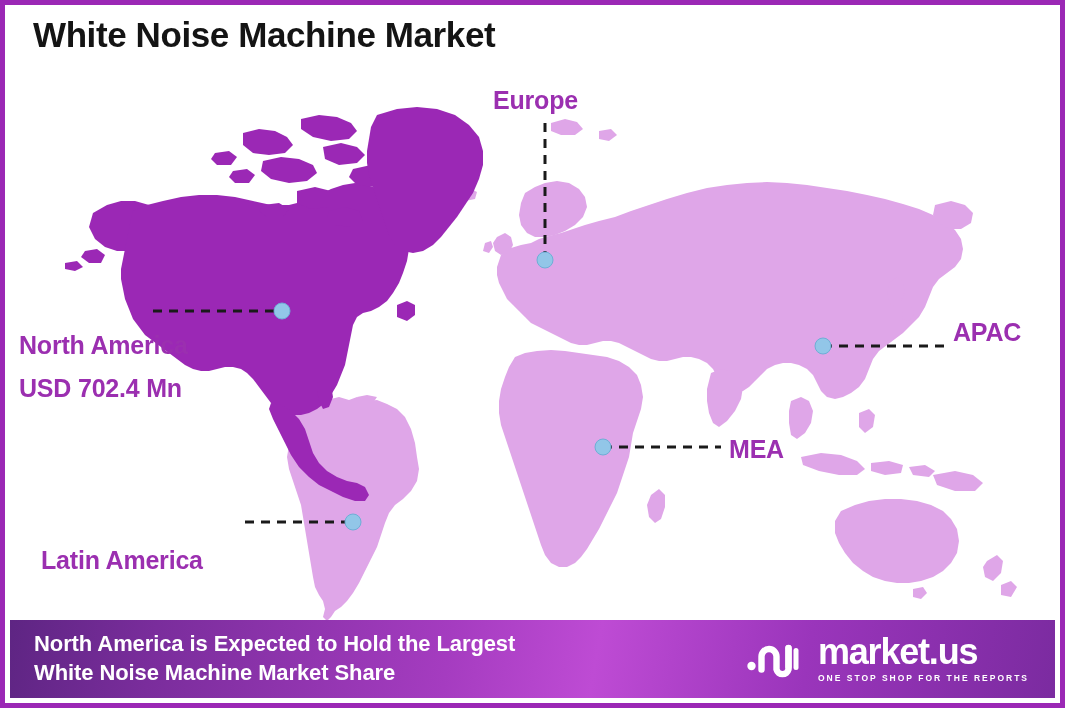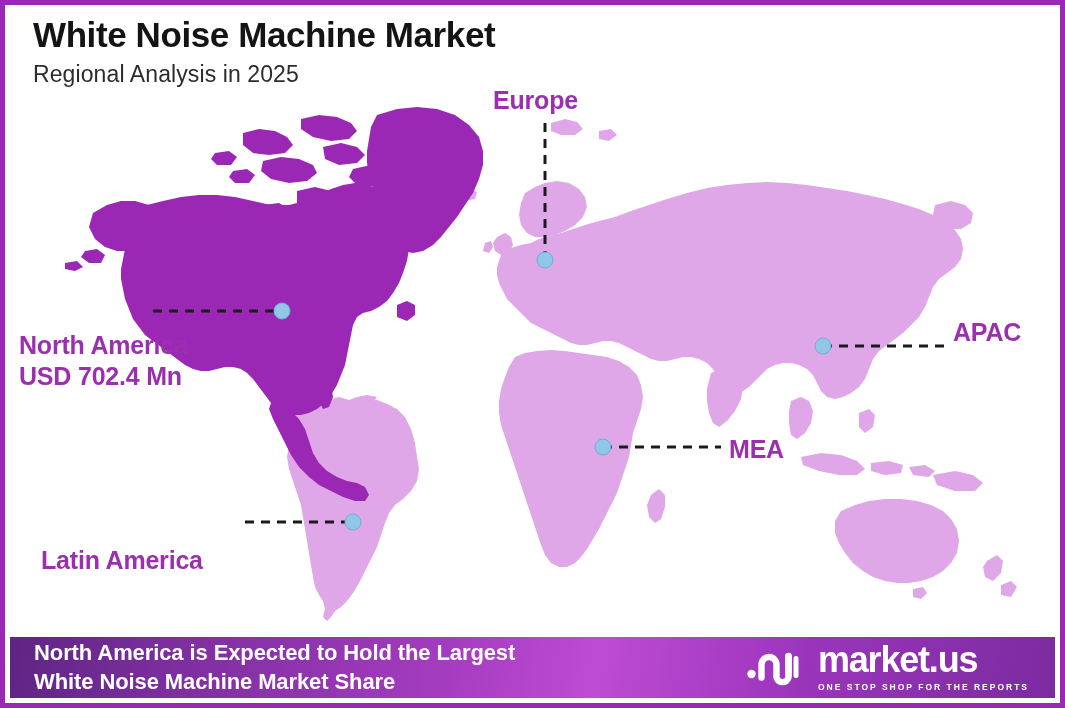"Regional Analysis in 2025" div { html: <div>Regional Analysis in 2025</div> -> none }
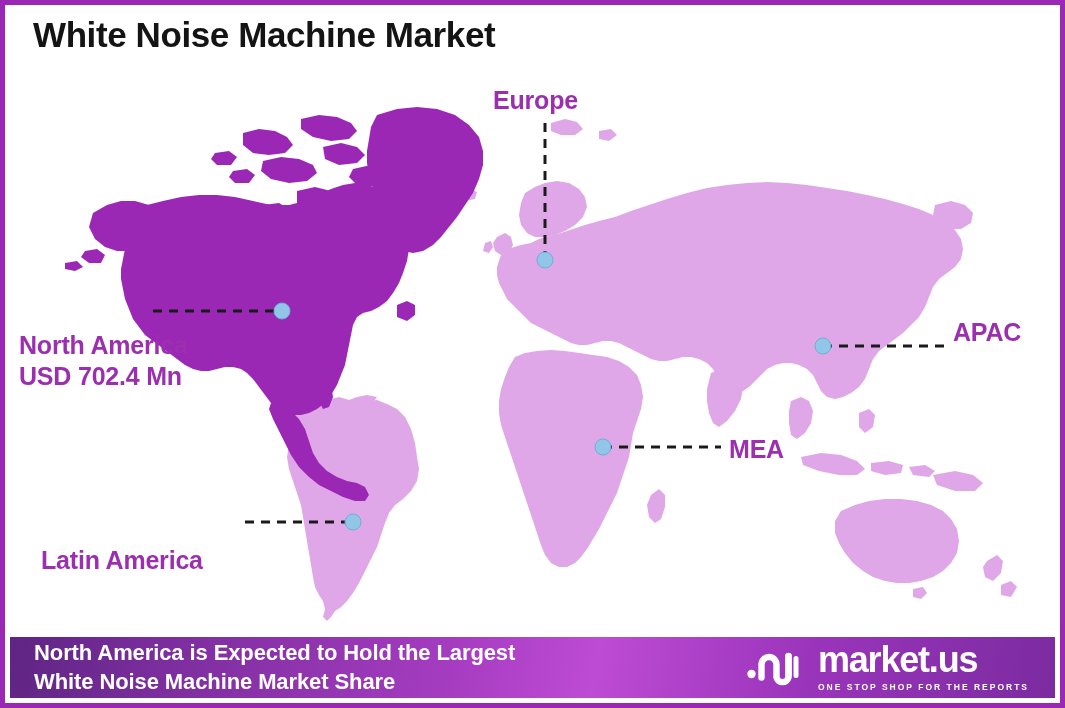"USD 702.4 Mn" .region-label .val { margin-top: none -> 12px }
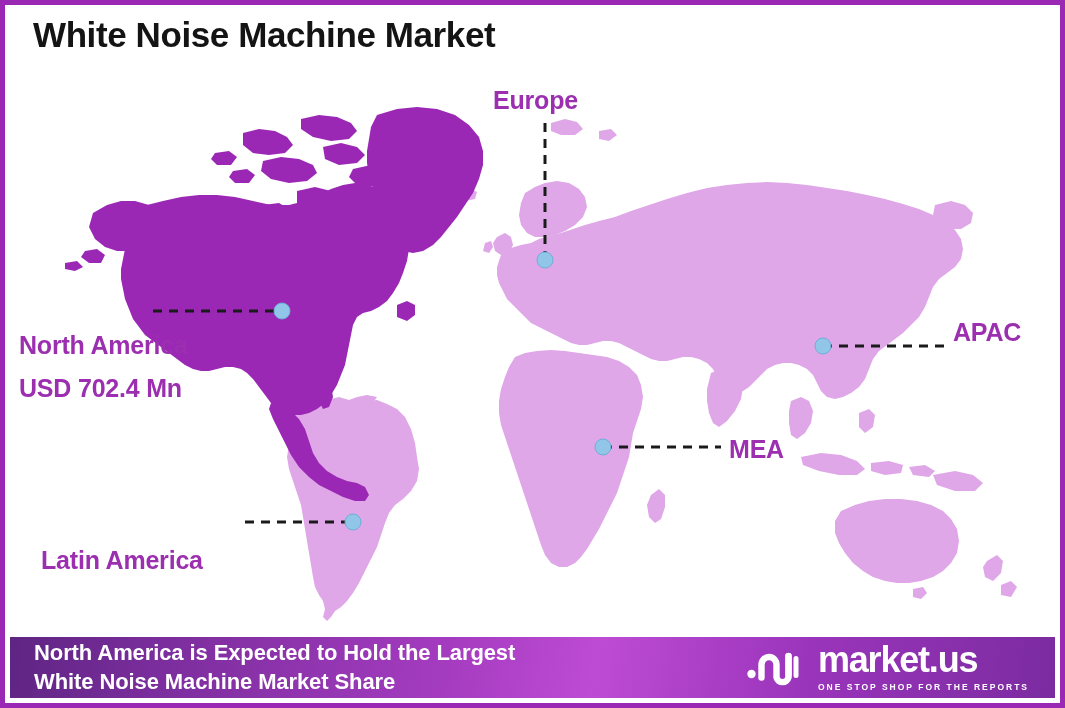"North America is Expected to" #banner { height: 61px -> 78px }
